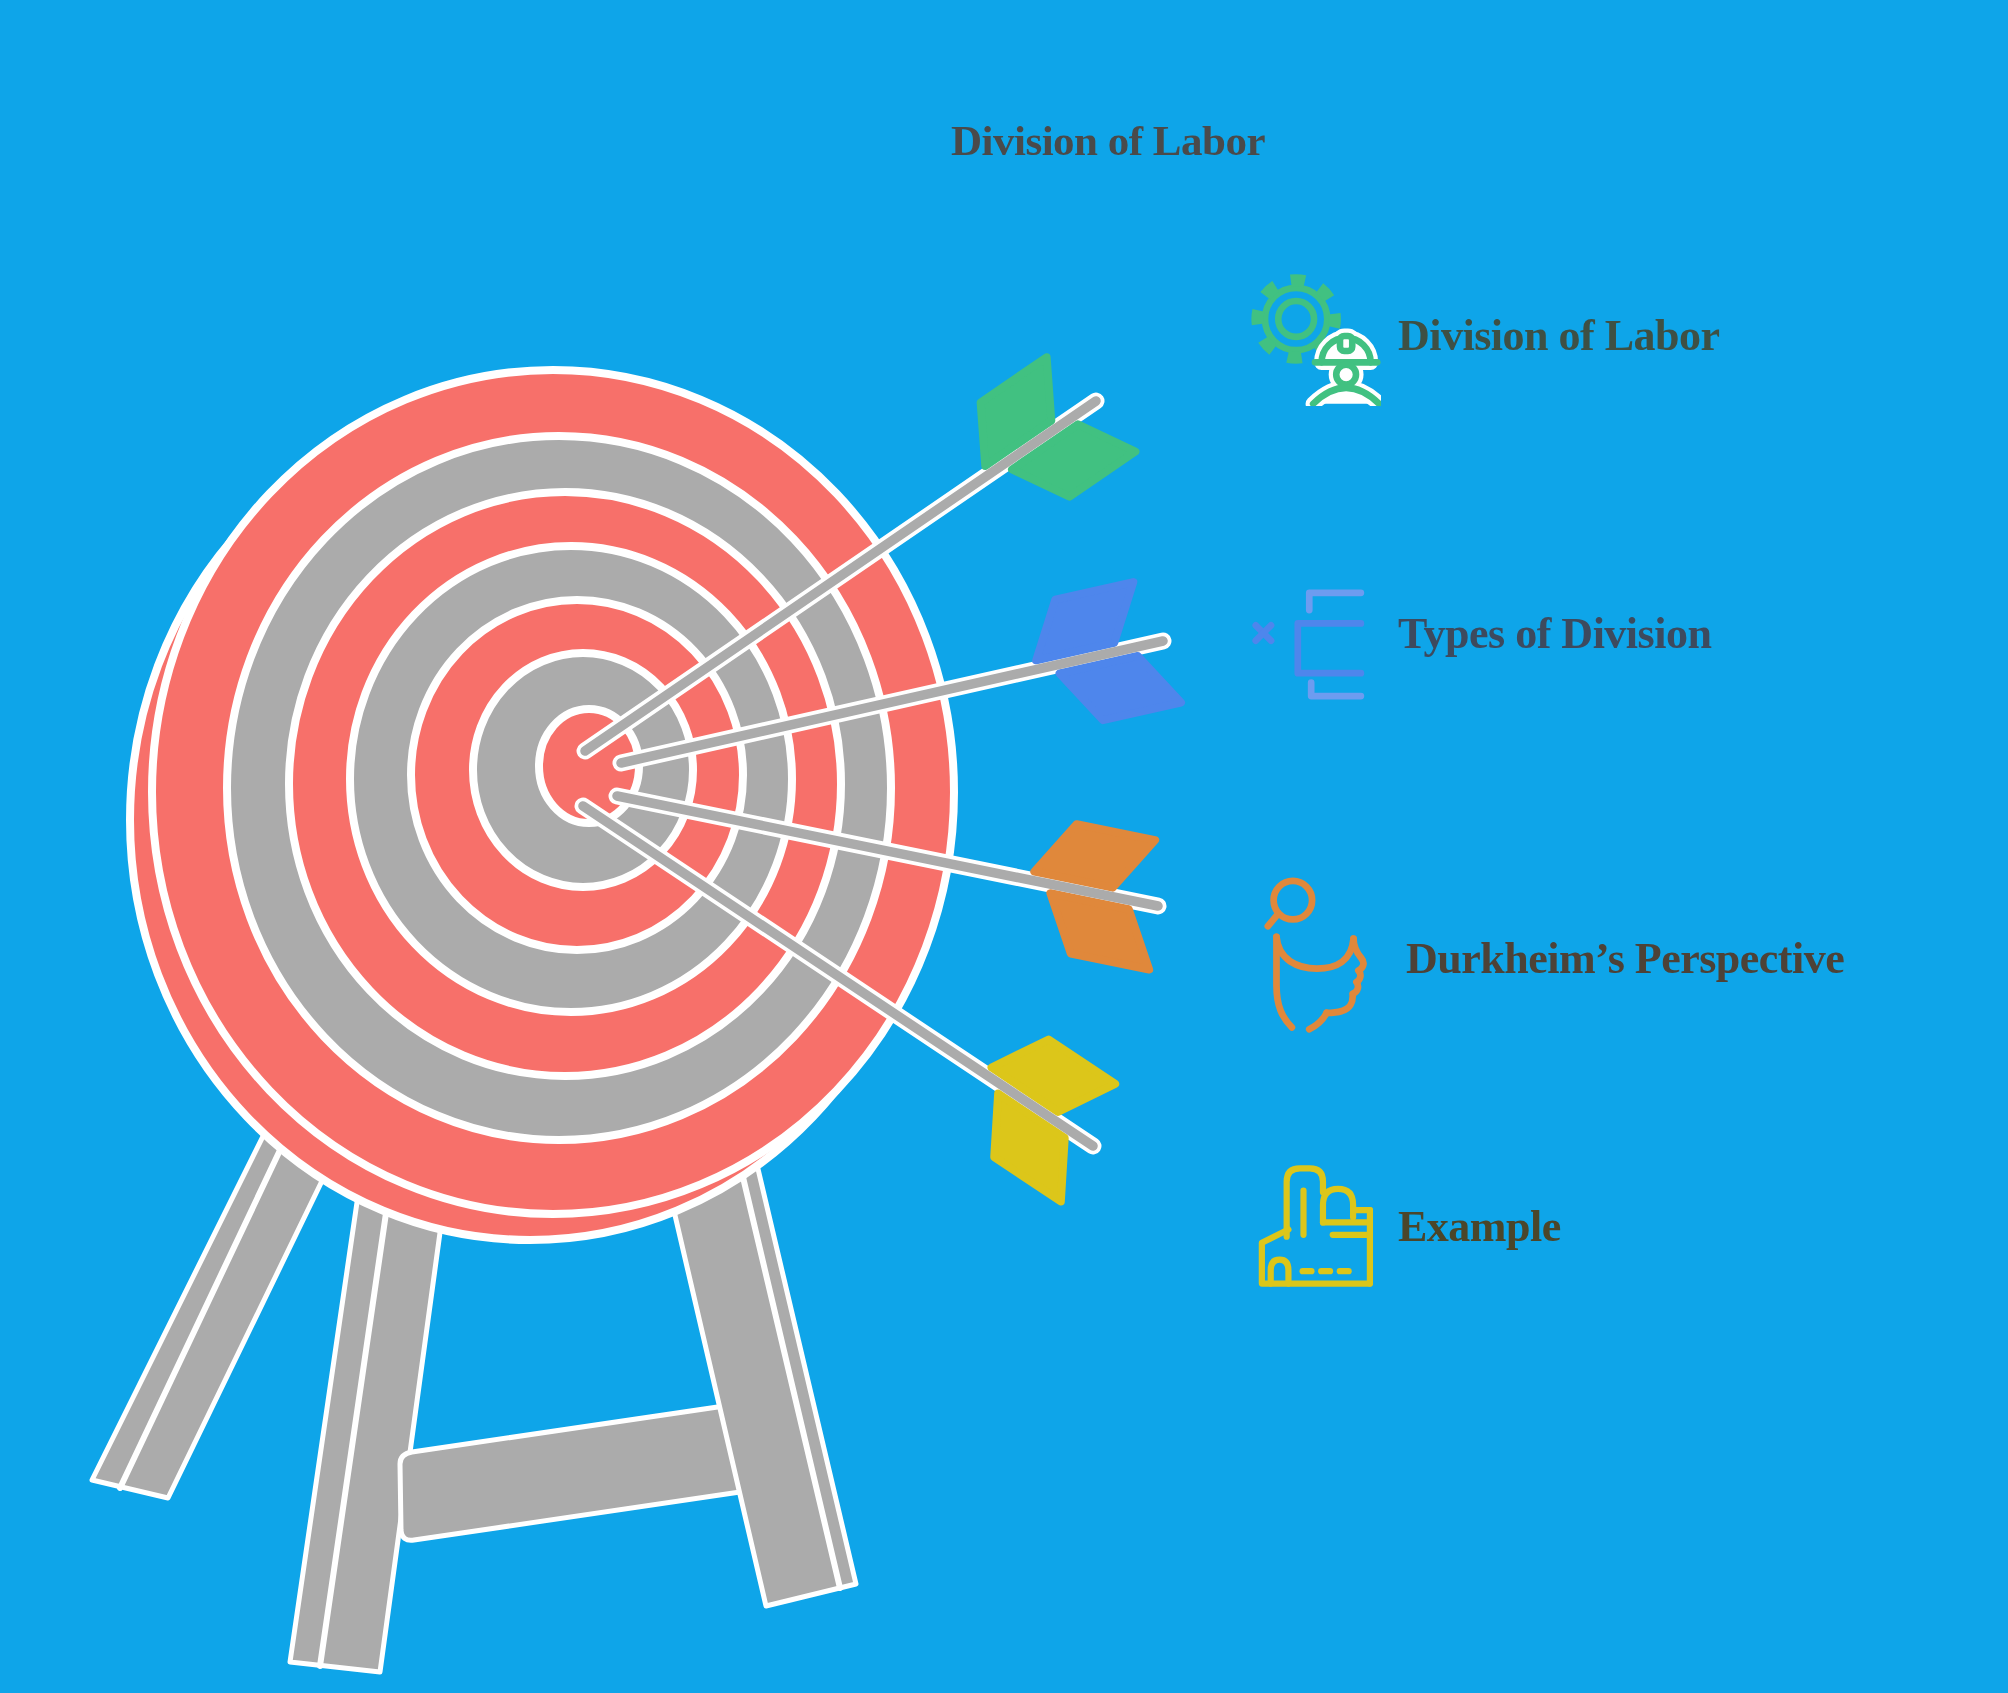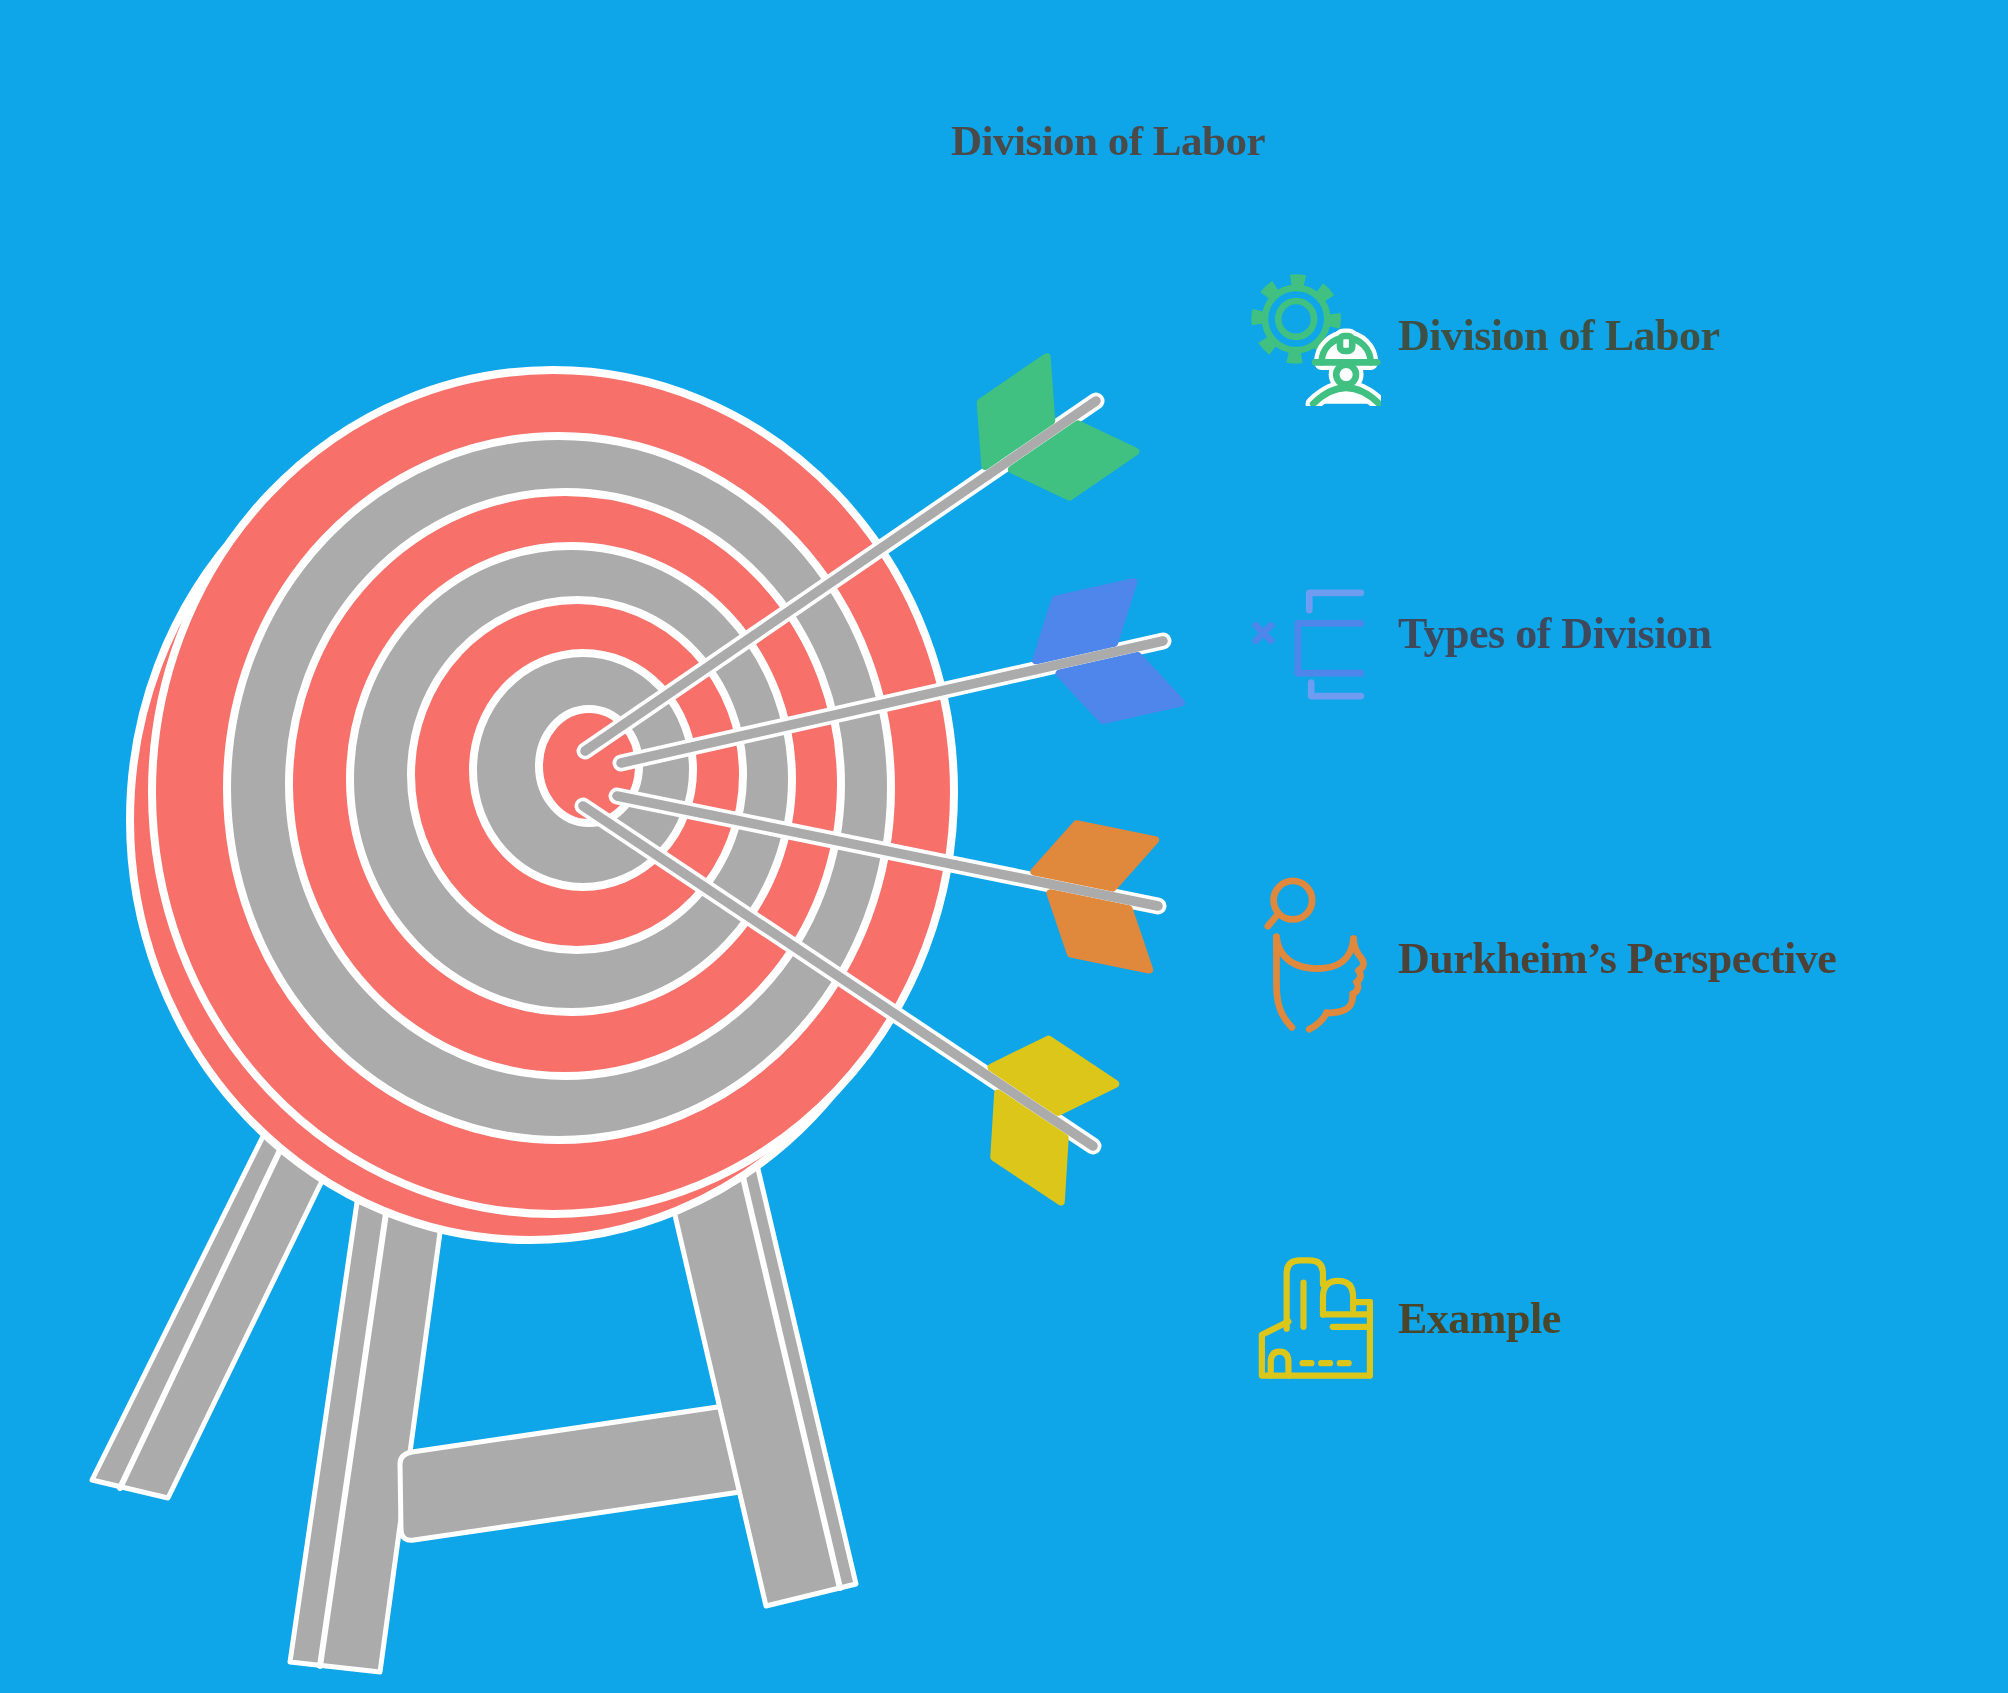"Durkheim’s Perspective" .row-3 { gap: none -> 8px }
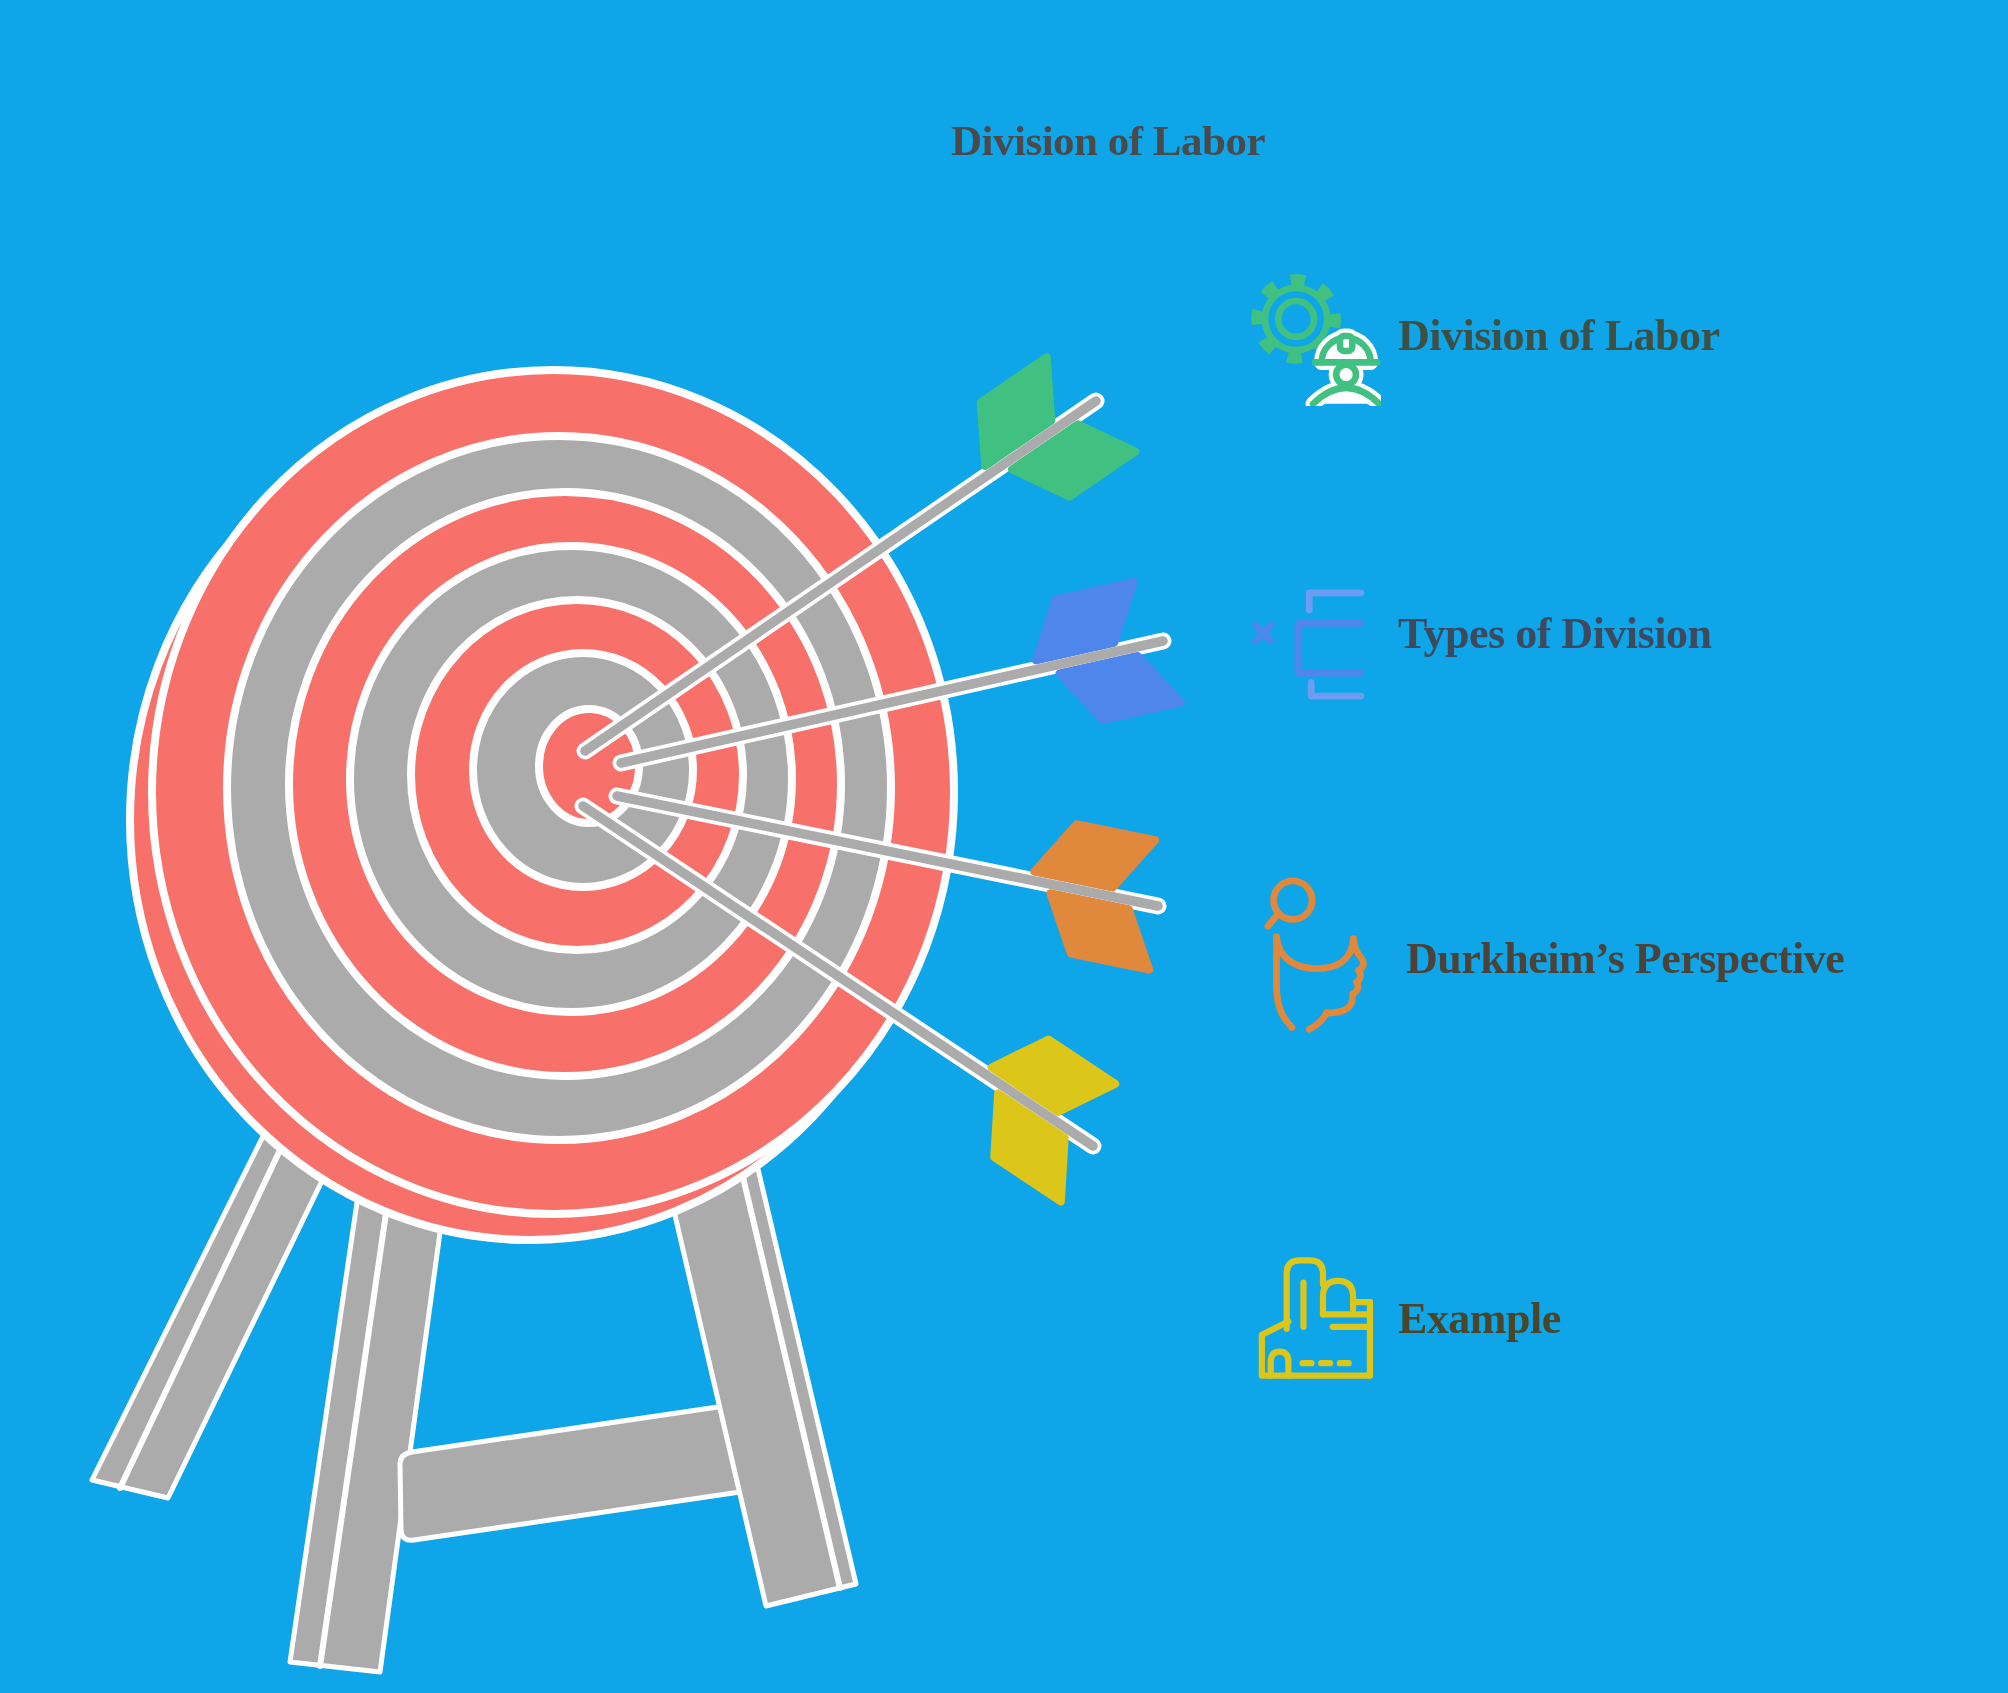"Example" .row-4 { top: 1243px -> 1151px }
